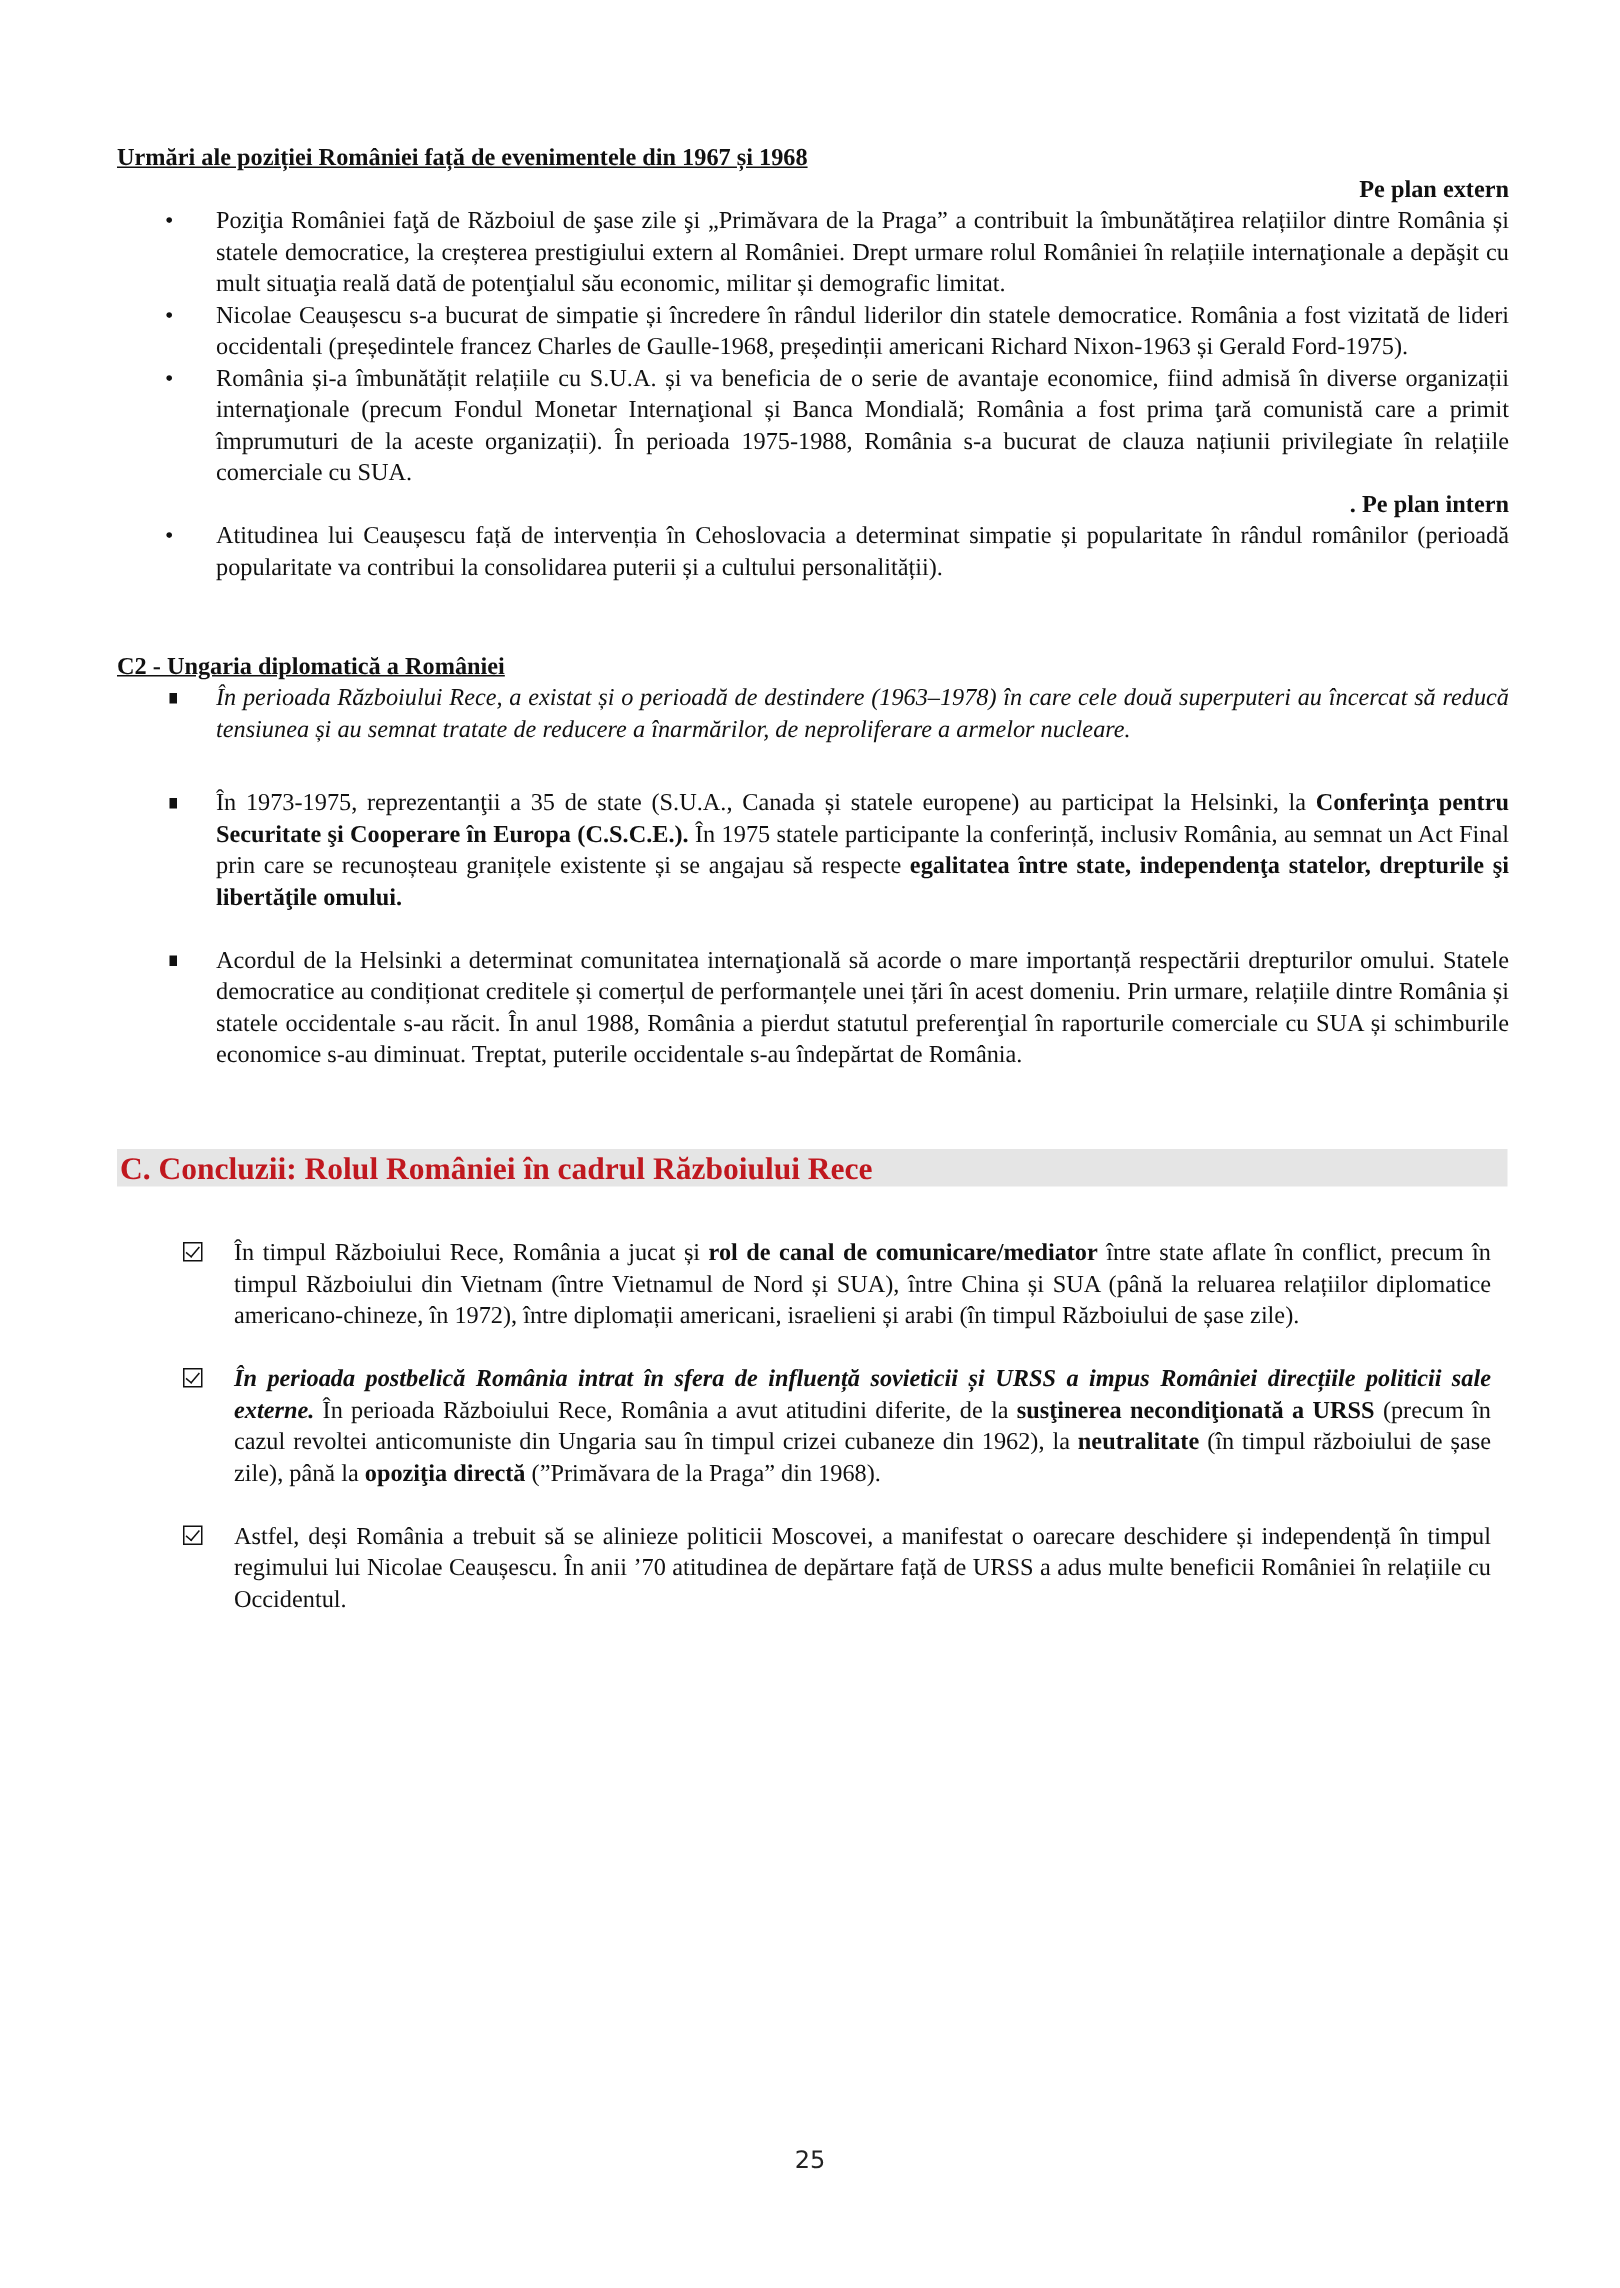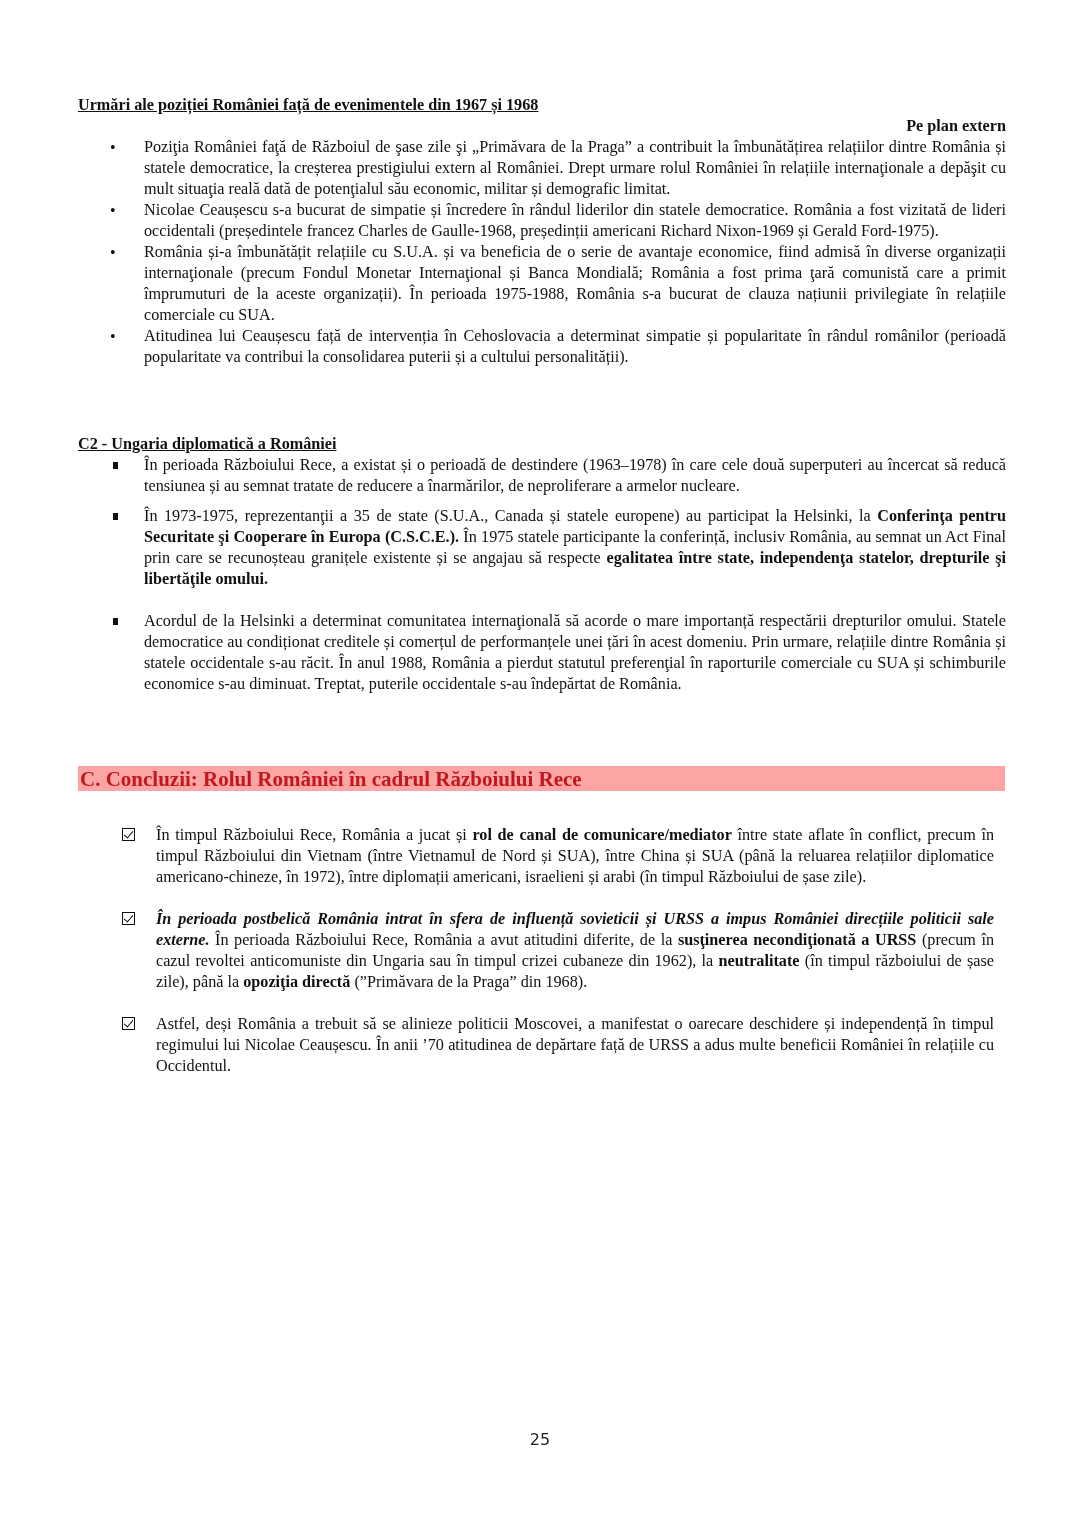"Nicolae Ceaușescu s-a bucurat de" span { text: Nixon-1969 -> Nixon-1963 }
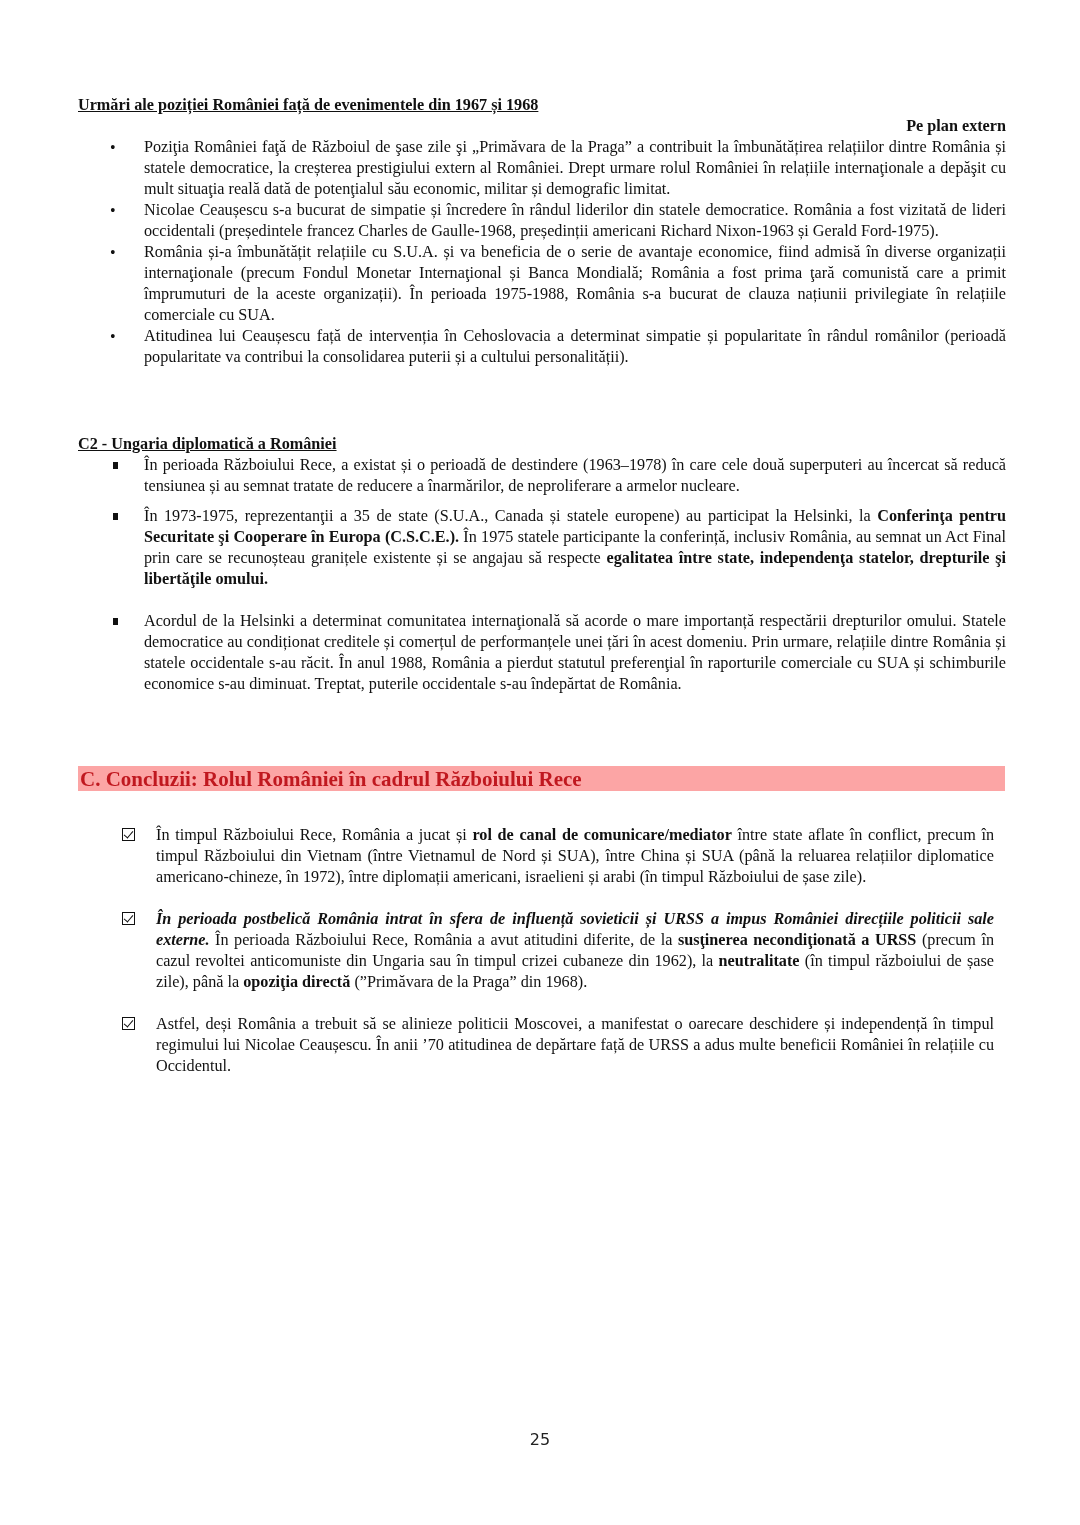". Pe plan intern" div.h-bold { html: none -> <div>. Pe plan intern</div> }
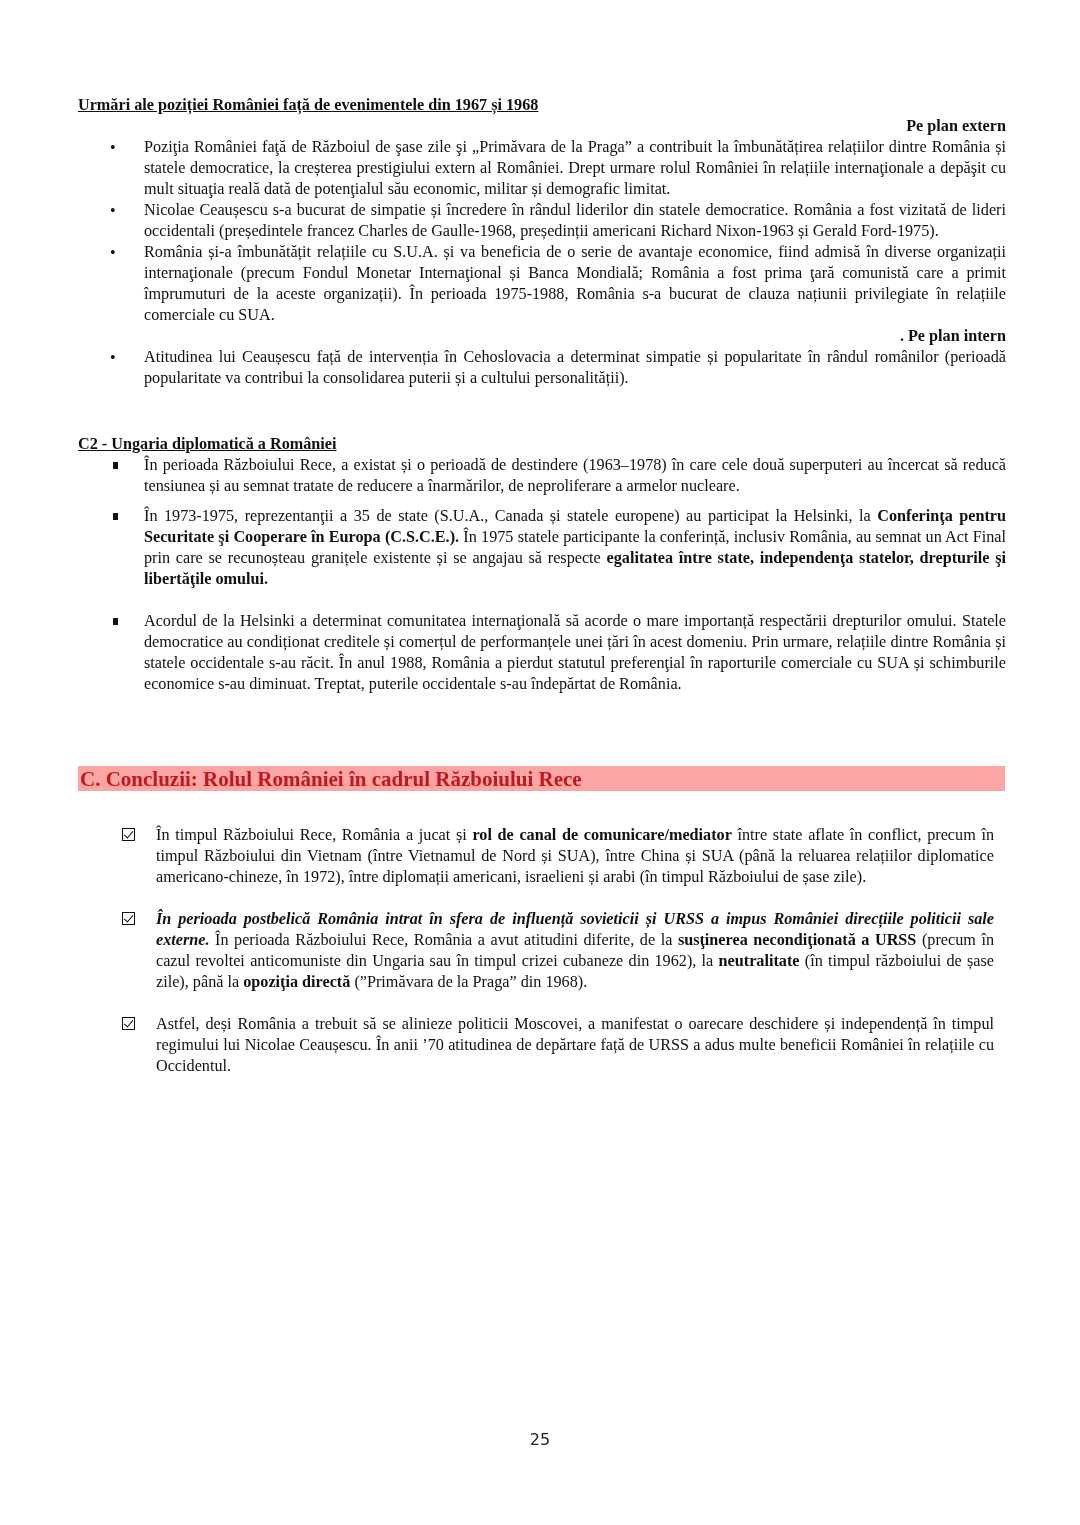"În perioada Războiului Rece, a" li { font-style: none -> italic; margin-bottom: 9px -> 28px }
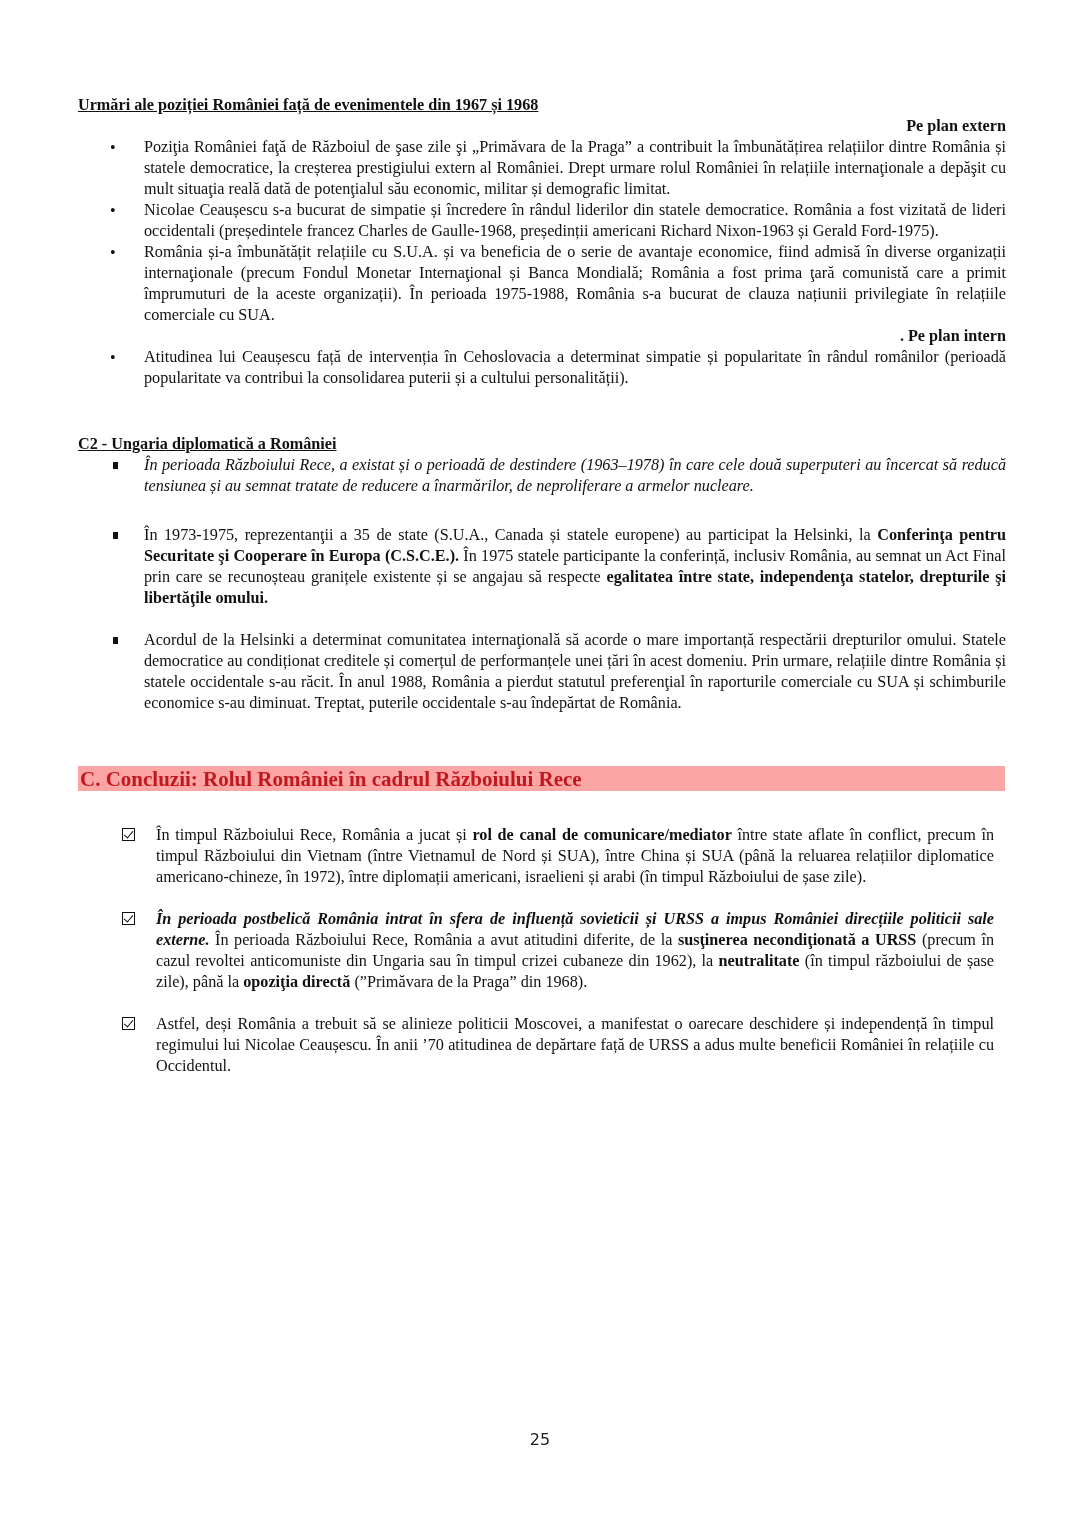"C. Concluzii: Rolul României în" .concl-header { background: #fca5a5 -> #e5e5e5 }
